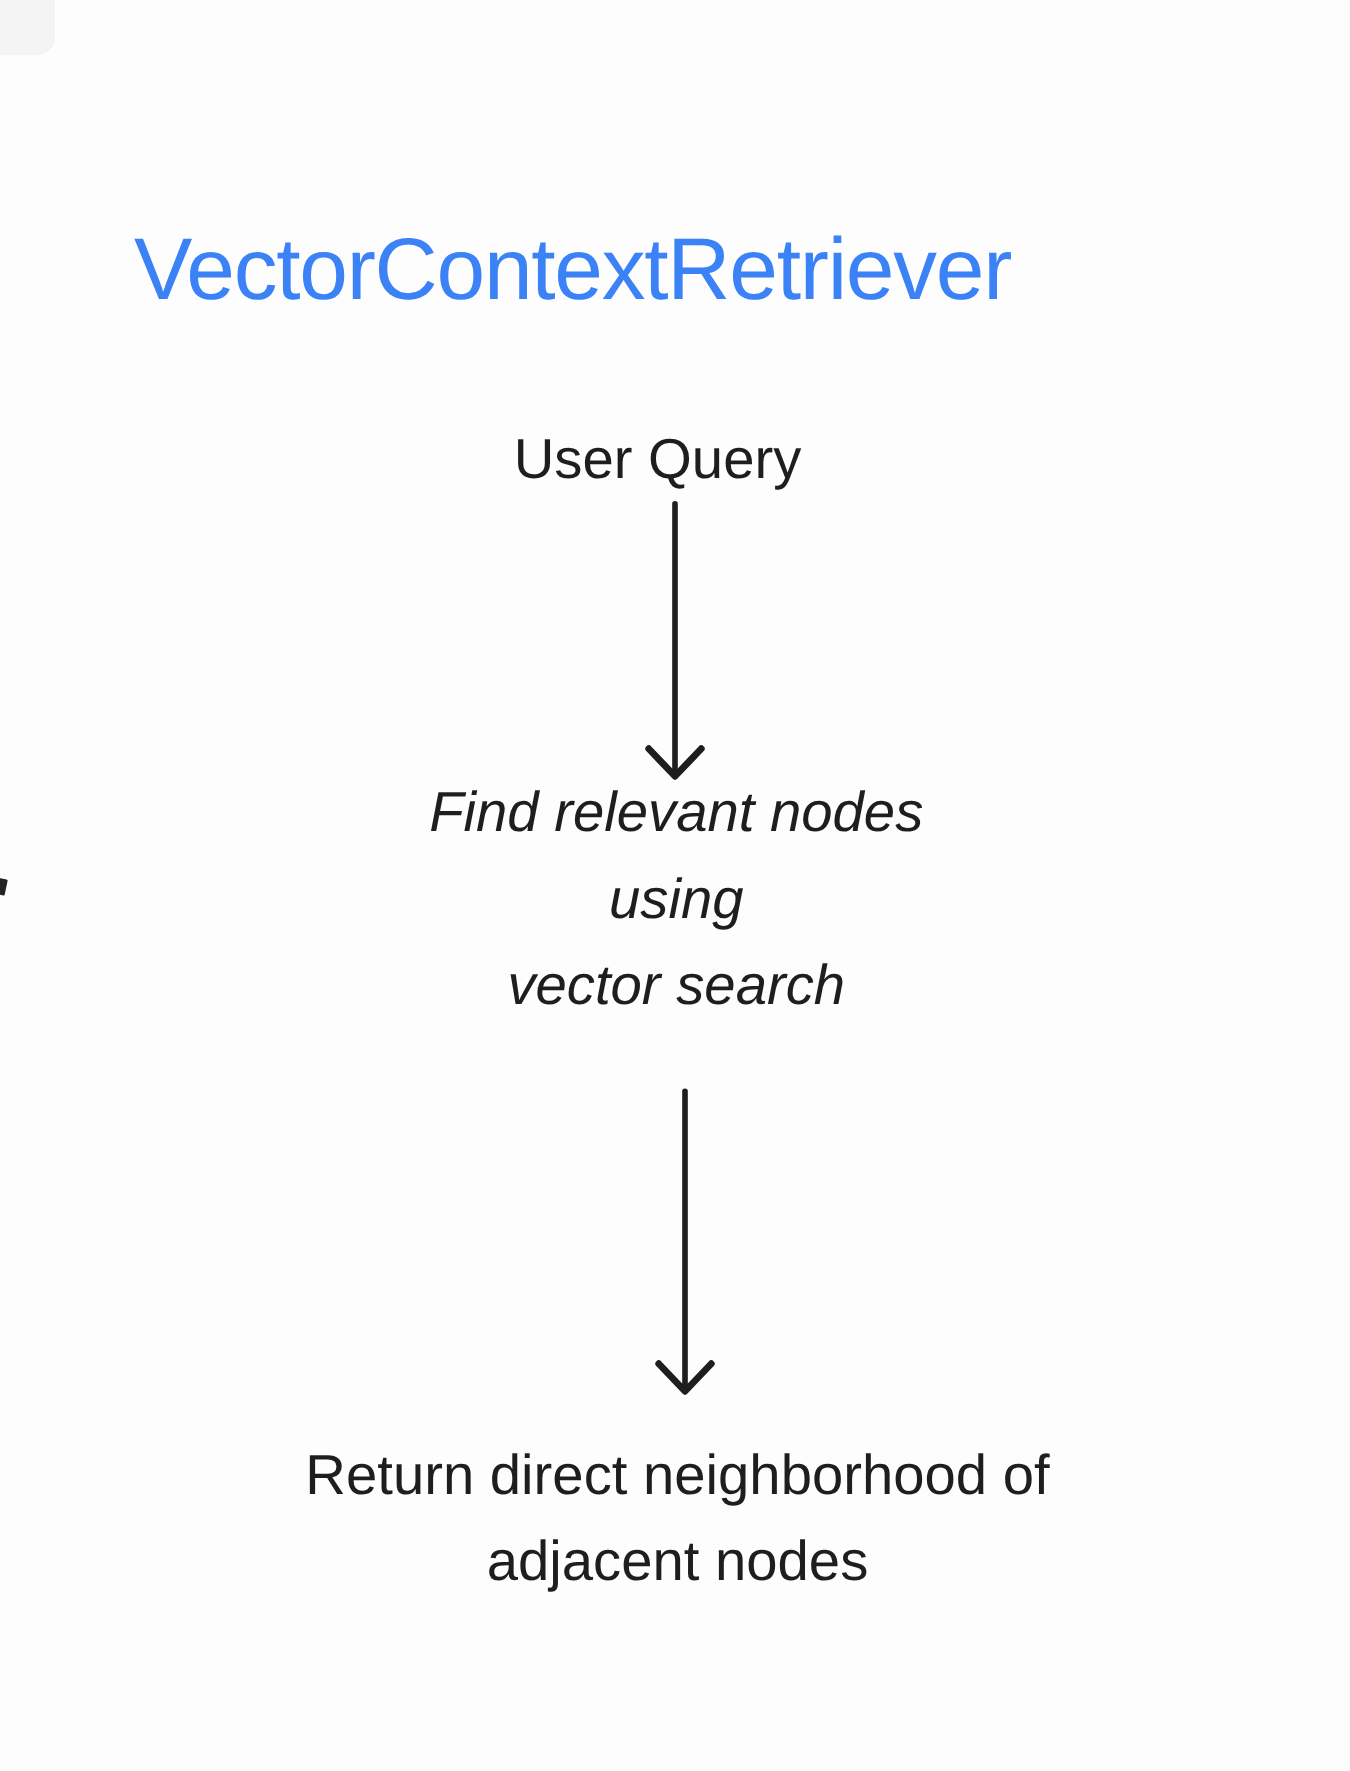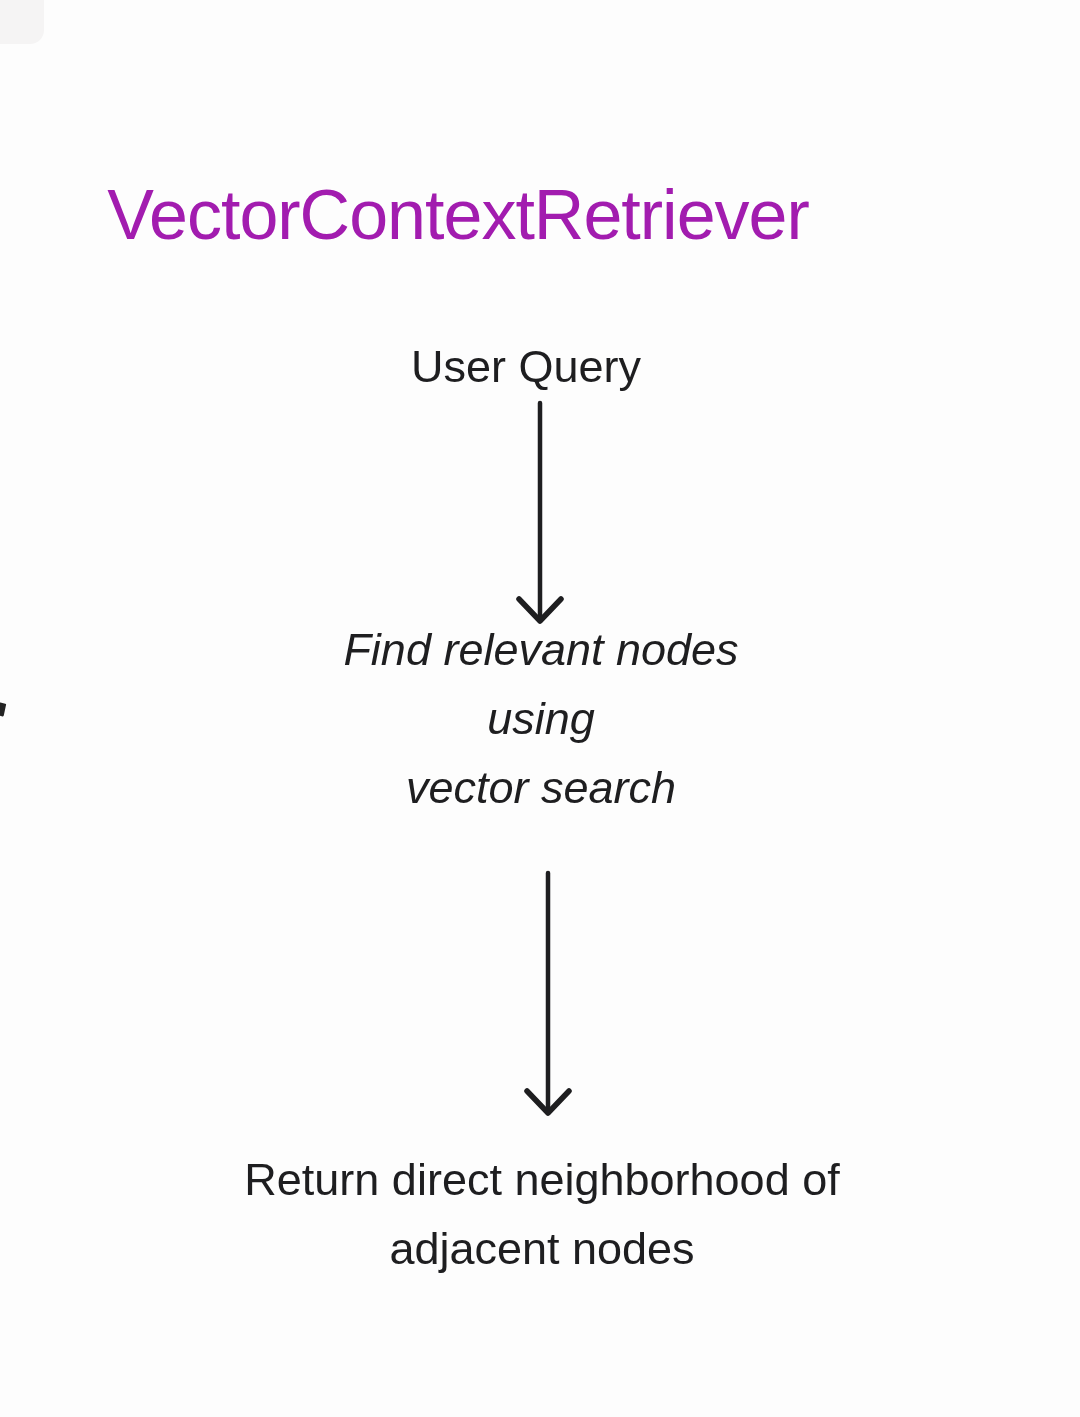"VectorContextRetriever" .diagram-title { color: #a21caf -> #3b82f6 }
